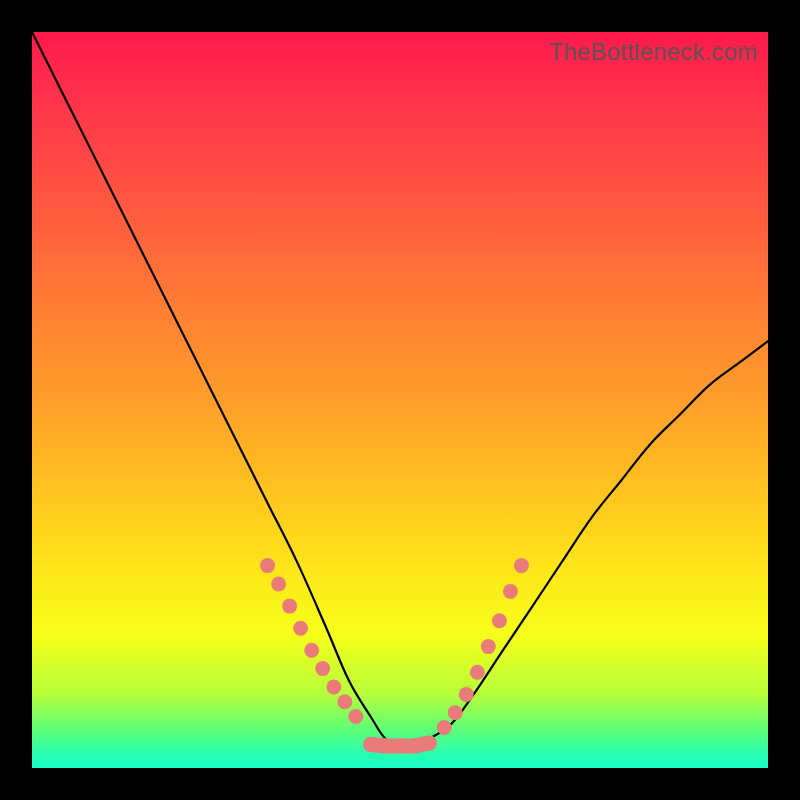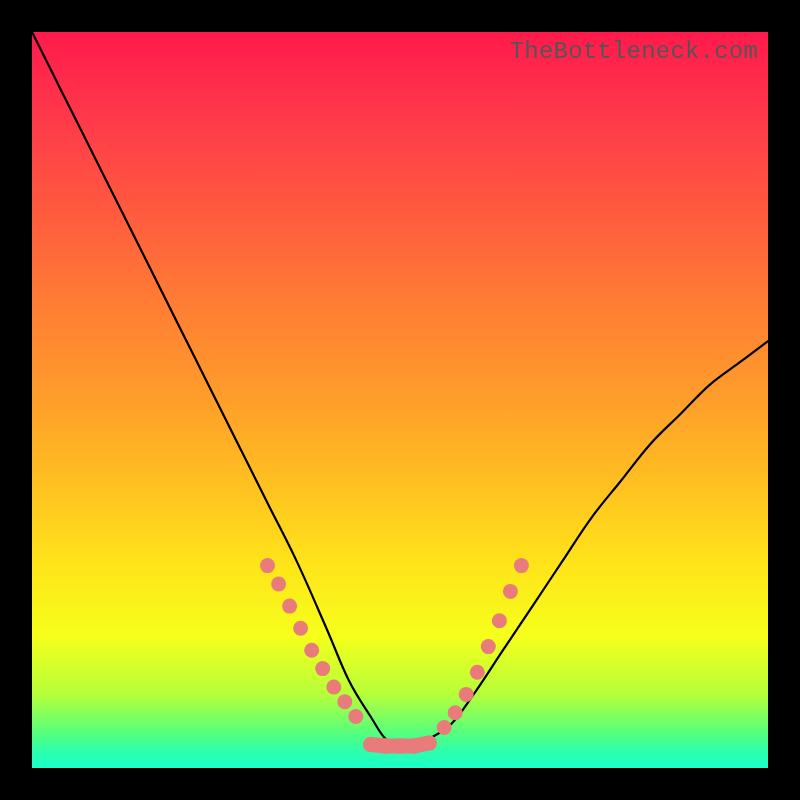"TheBottleneck.com" .frame { font-family: Liberation Mono, monospace -> none }
